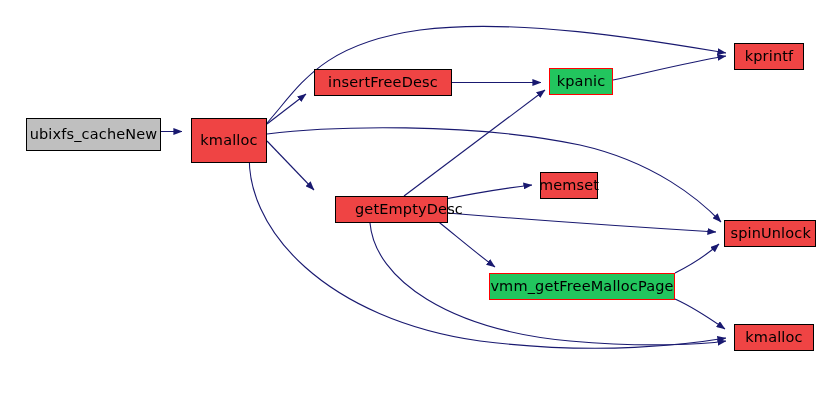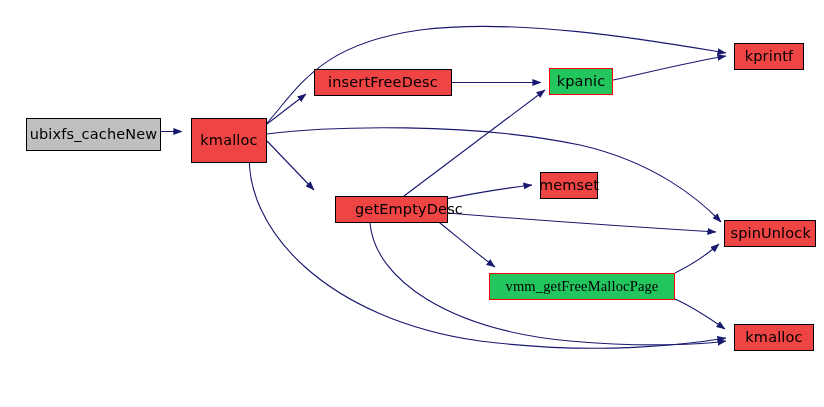"vmm_getFreeMallocPage" div.graph-node { font-family: Liberation Serif, serif -> none }
